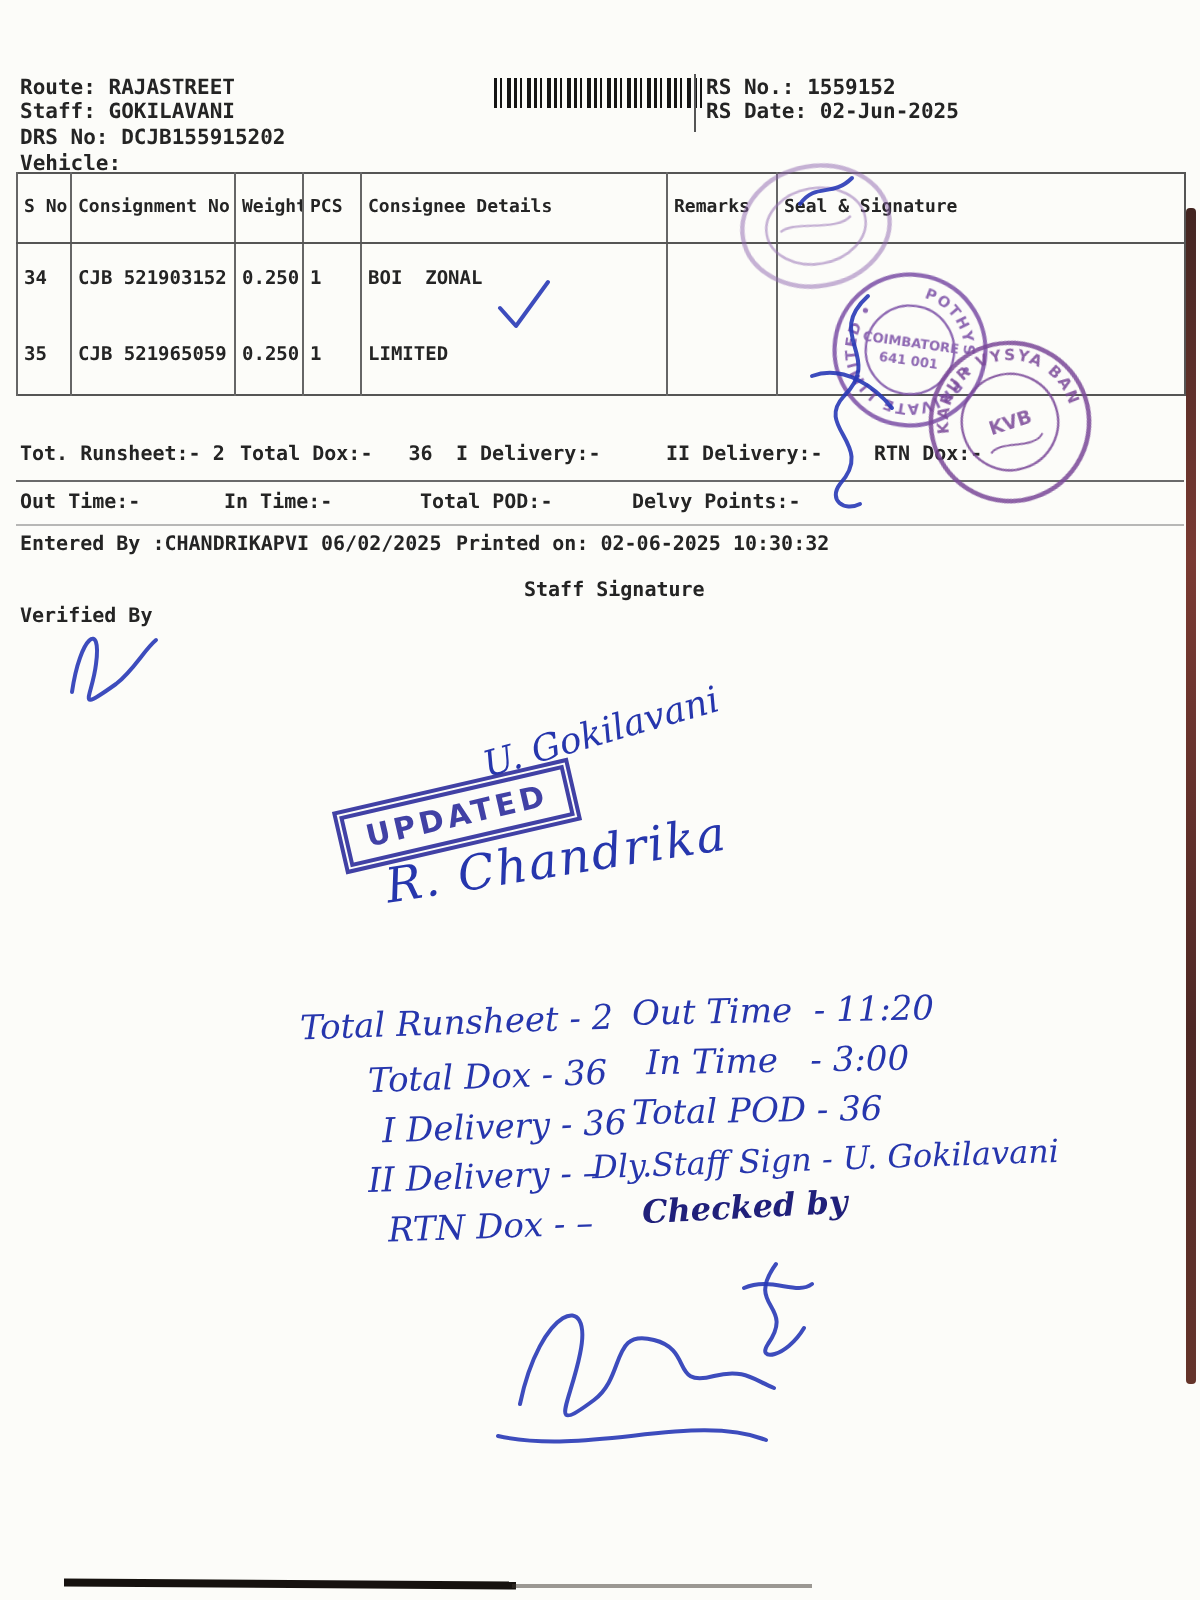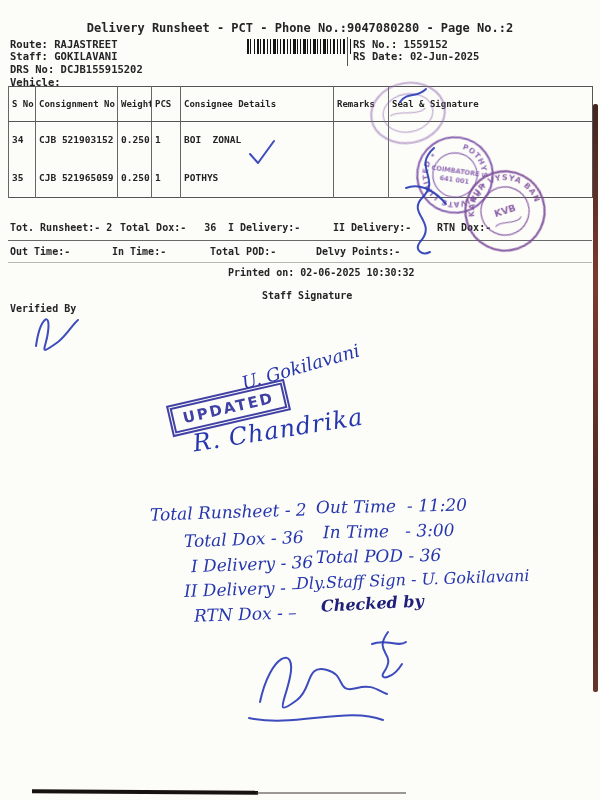"Delivery Runsheet - PCT -" div.print { html: <div>Delivery Runsheet - PCT - Phone No.:9047080280 - Page No.:2</div> -> none }
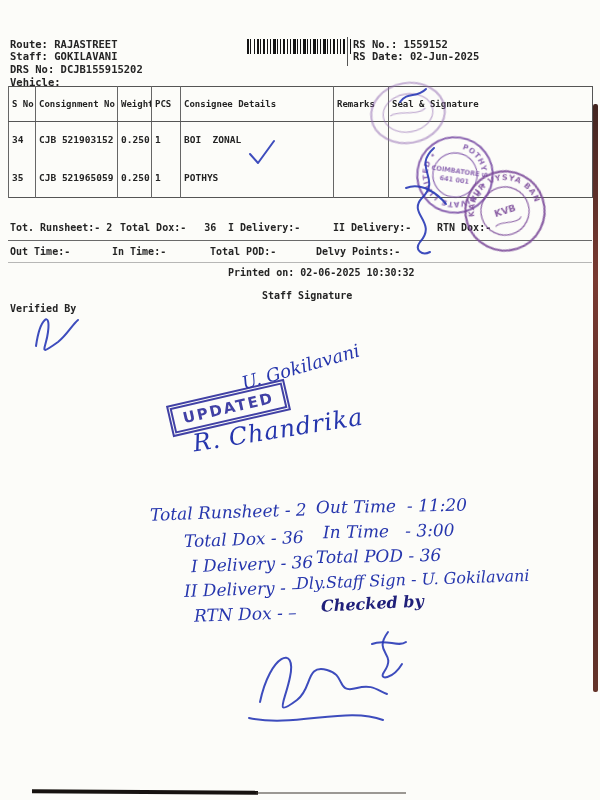"POTHYS" td { text: POTHYS -> LIMITED }
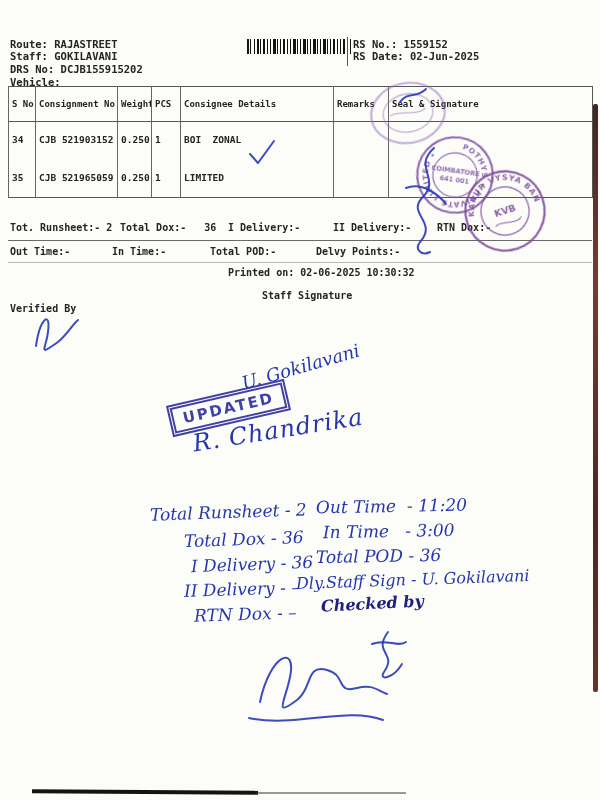"Entered By :CHANDRIKAPVI 06/02/2025" div.print { html: none -> <div>Entered By :CHANDRIKAPVI 06/02/2025</div> }
